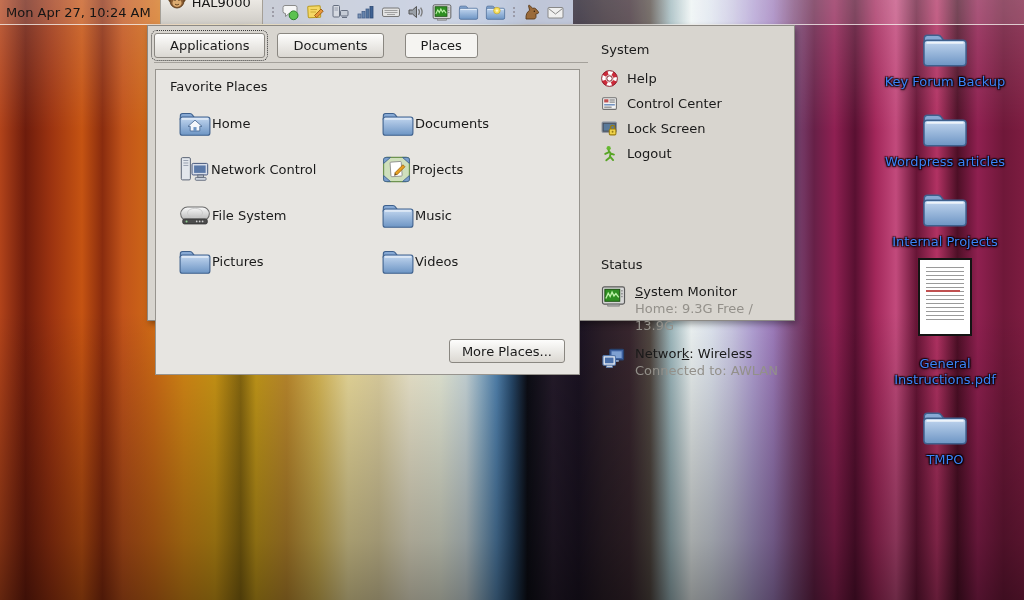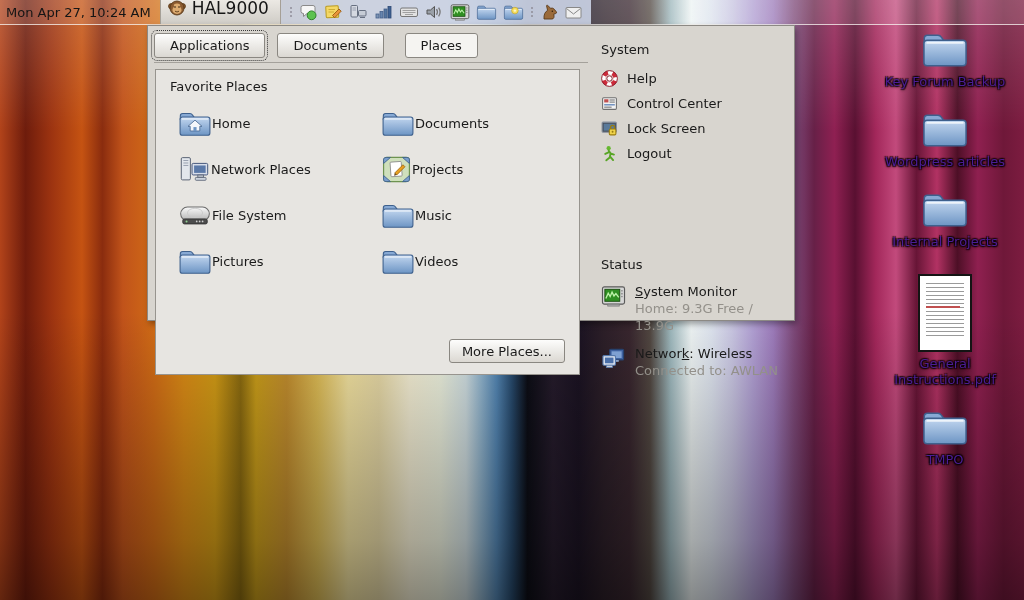"HAL9000" .menu-btn { align-items: center -> flex-end; font-size: 17px -> 13px; padding: 0 11px 8px 7px -> 0 11px 14px 7px }
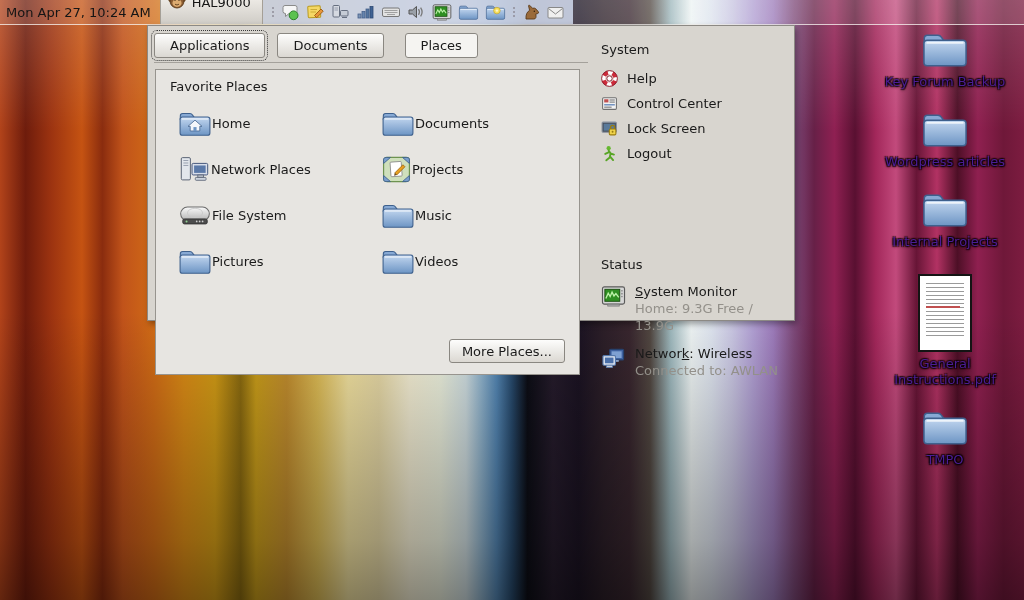"Key Forum Backup" .desk-label { color: #4c1d95 -> #3b82f6 }
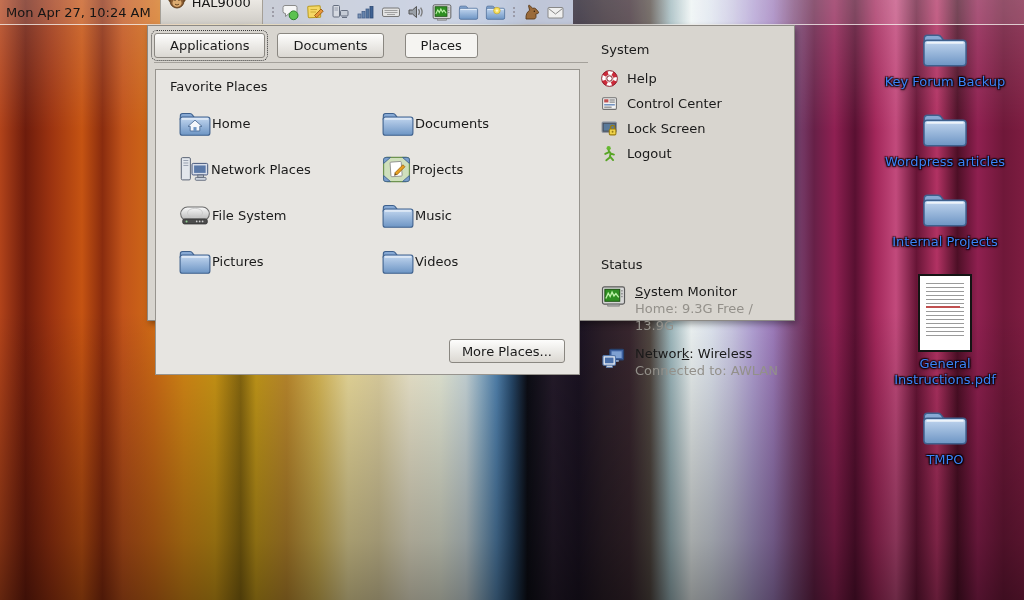"Network Places" span { text: Places -> Control }
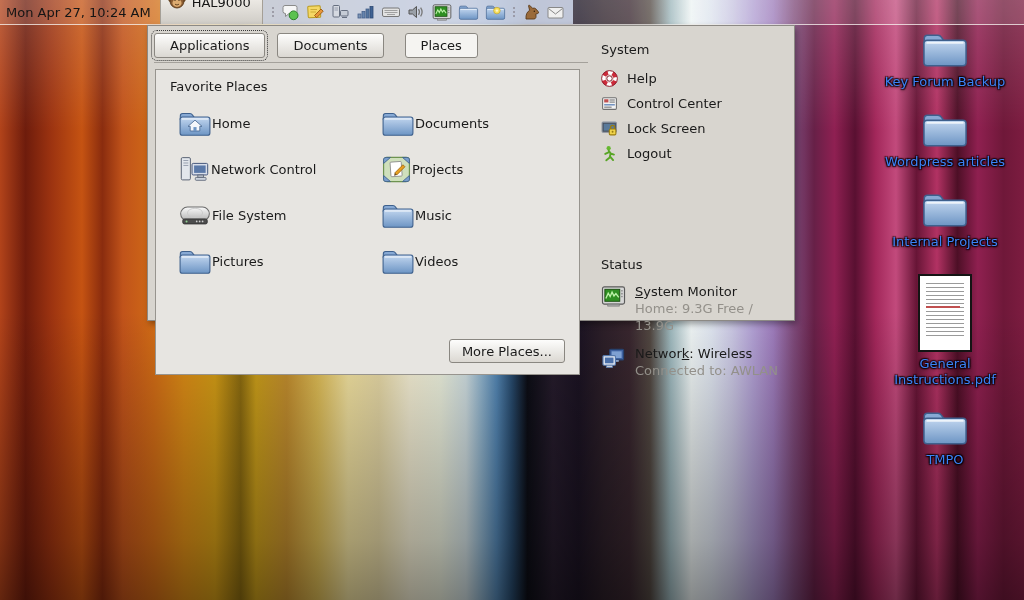"General Instructions.pdf" div.desk-item { gap: none -> 16px; top: 274px -> 258px }
